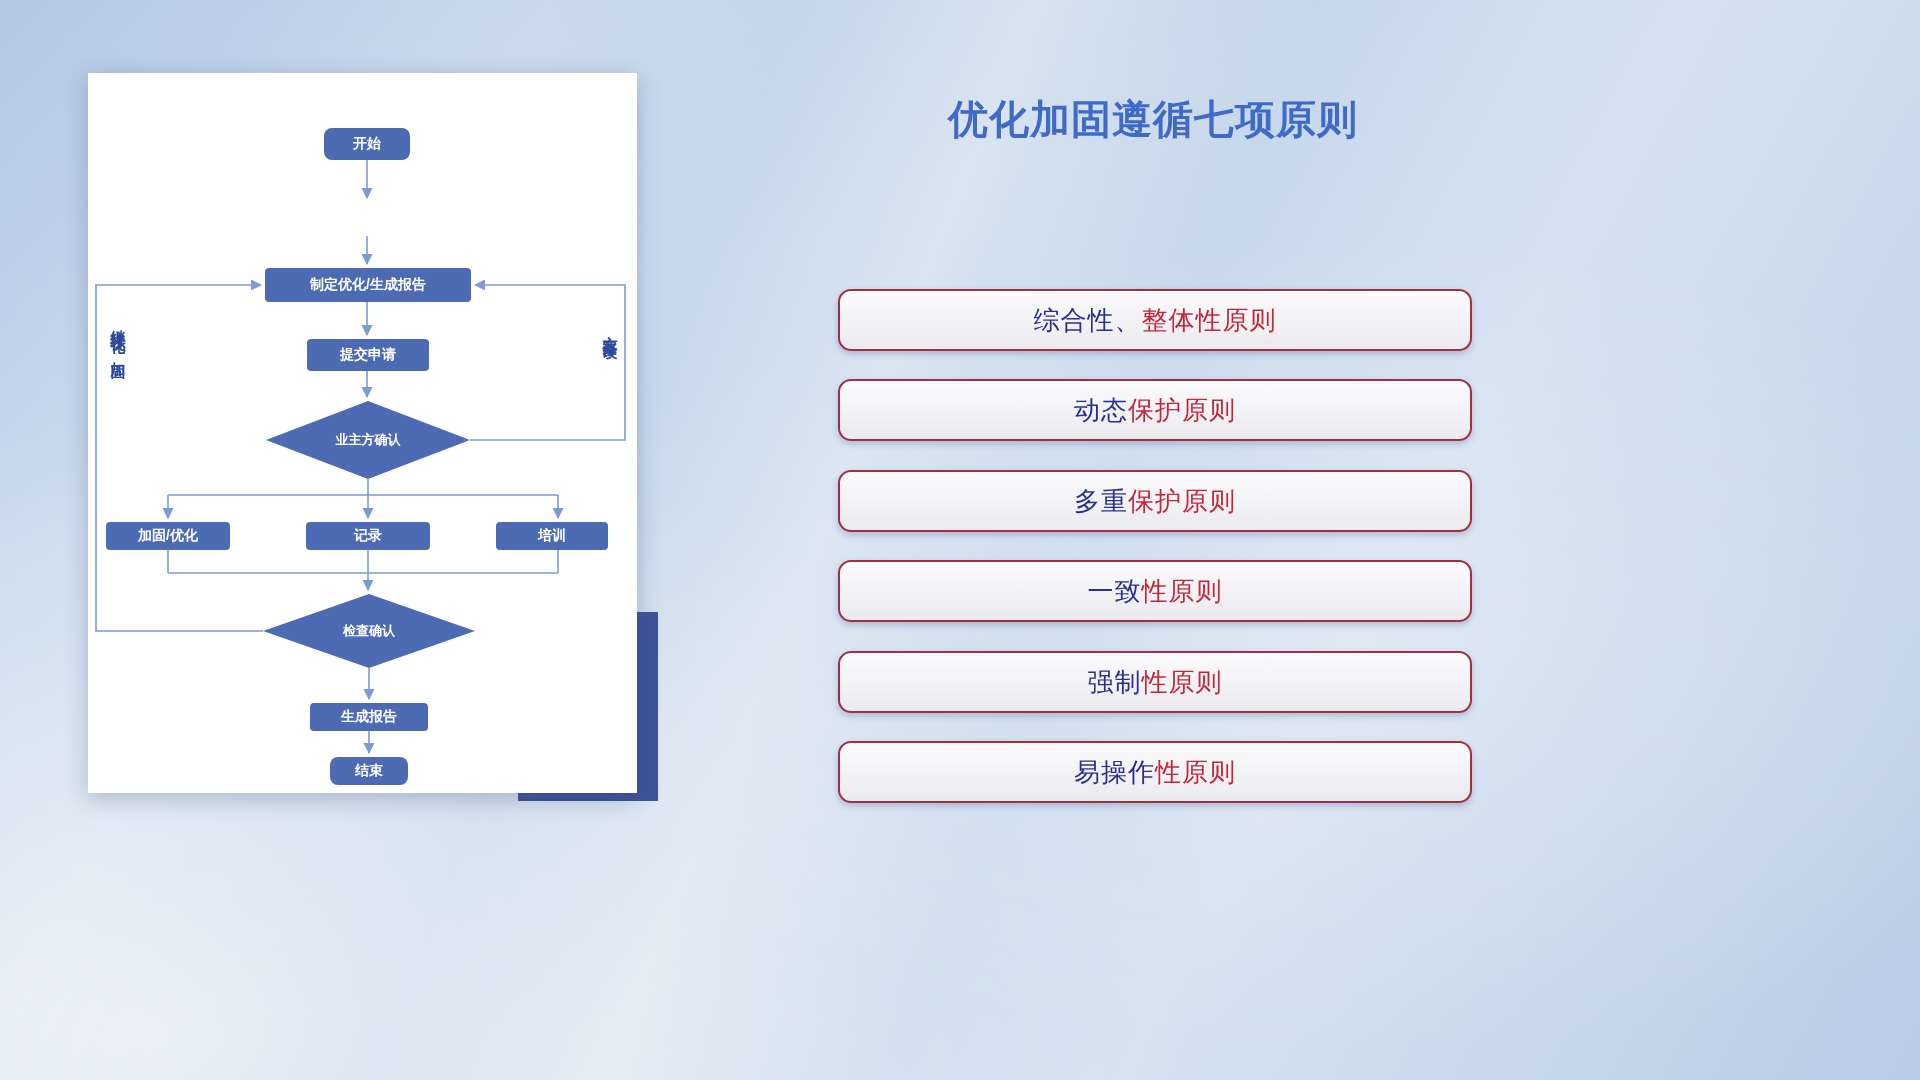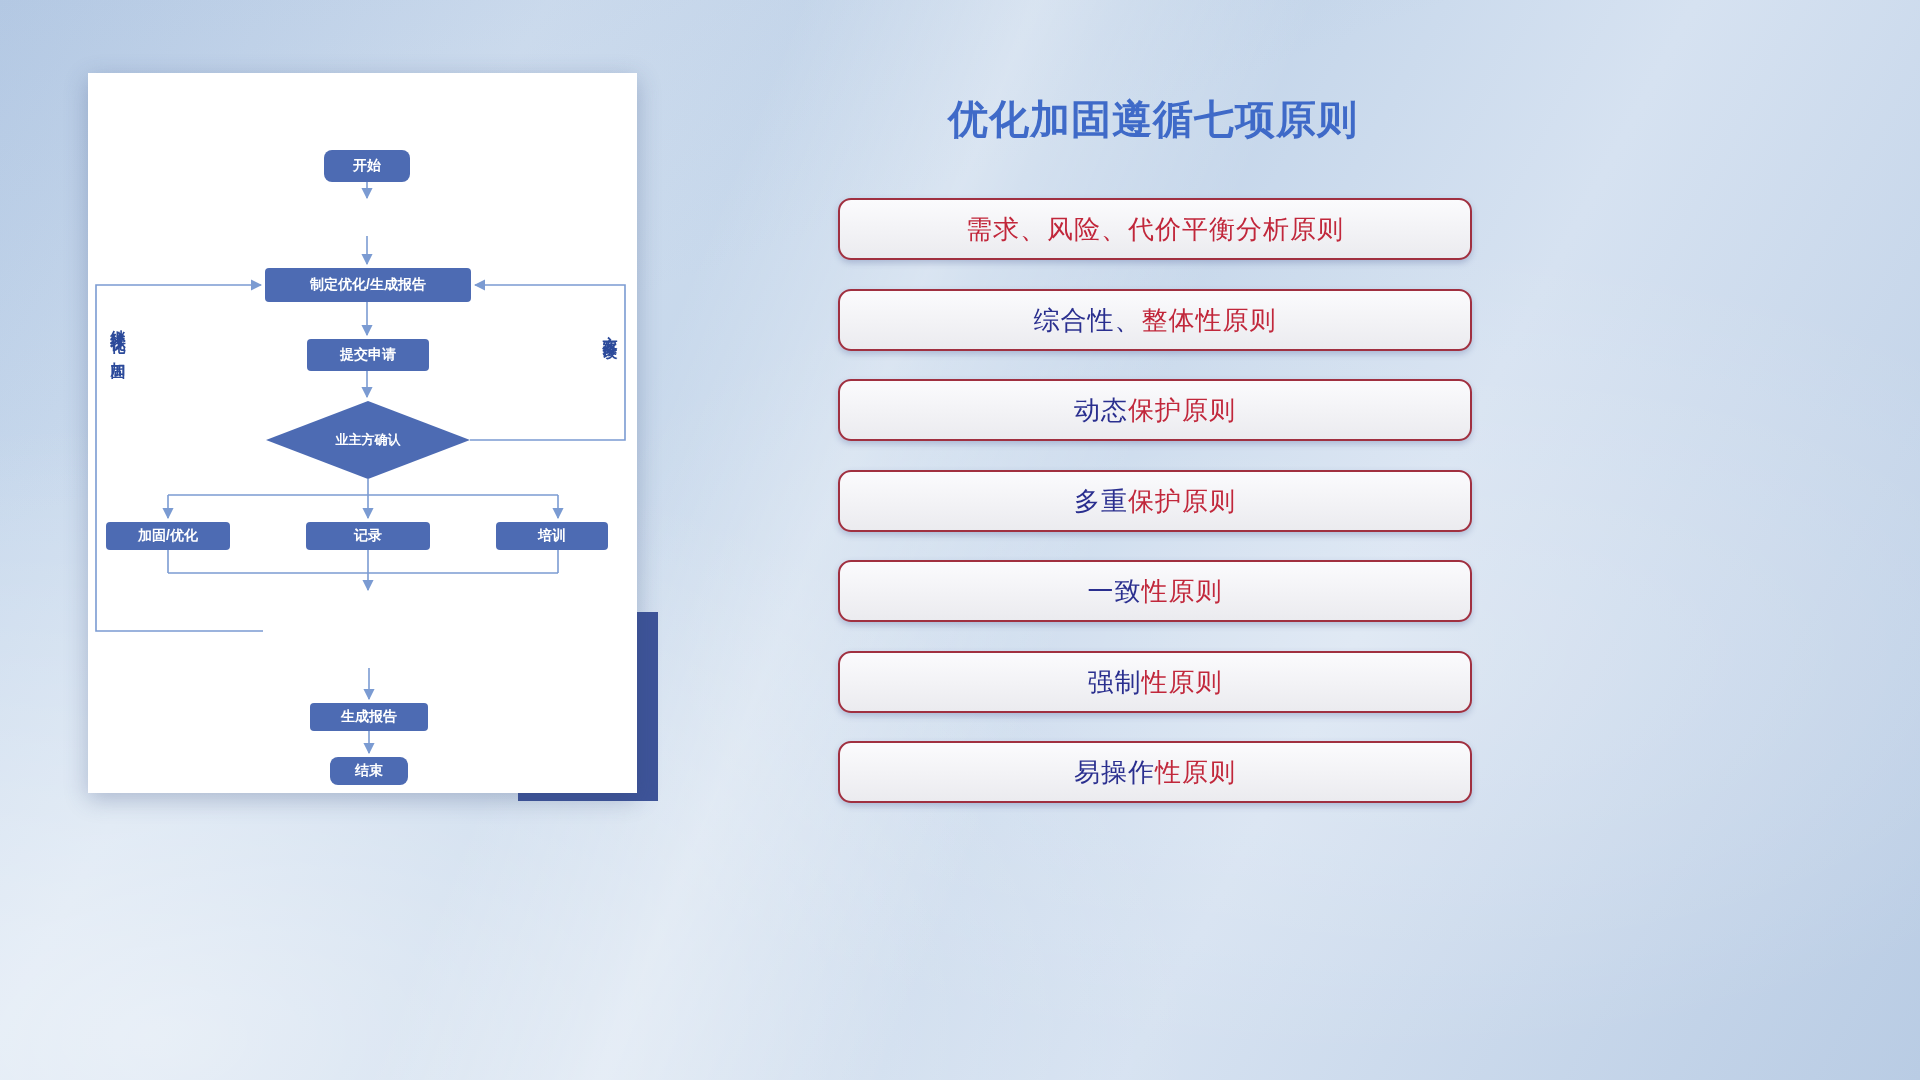"开始" div.fnode { margin-top: 22px -> none }
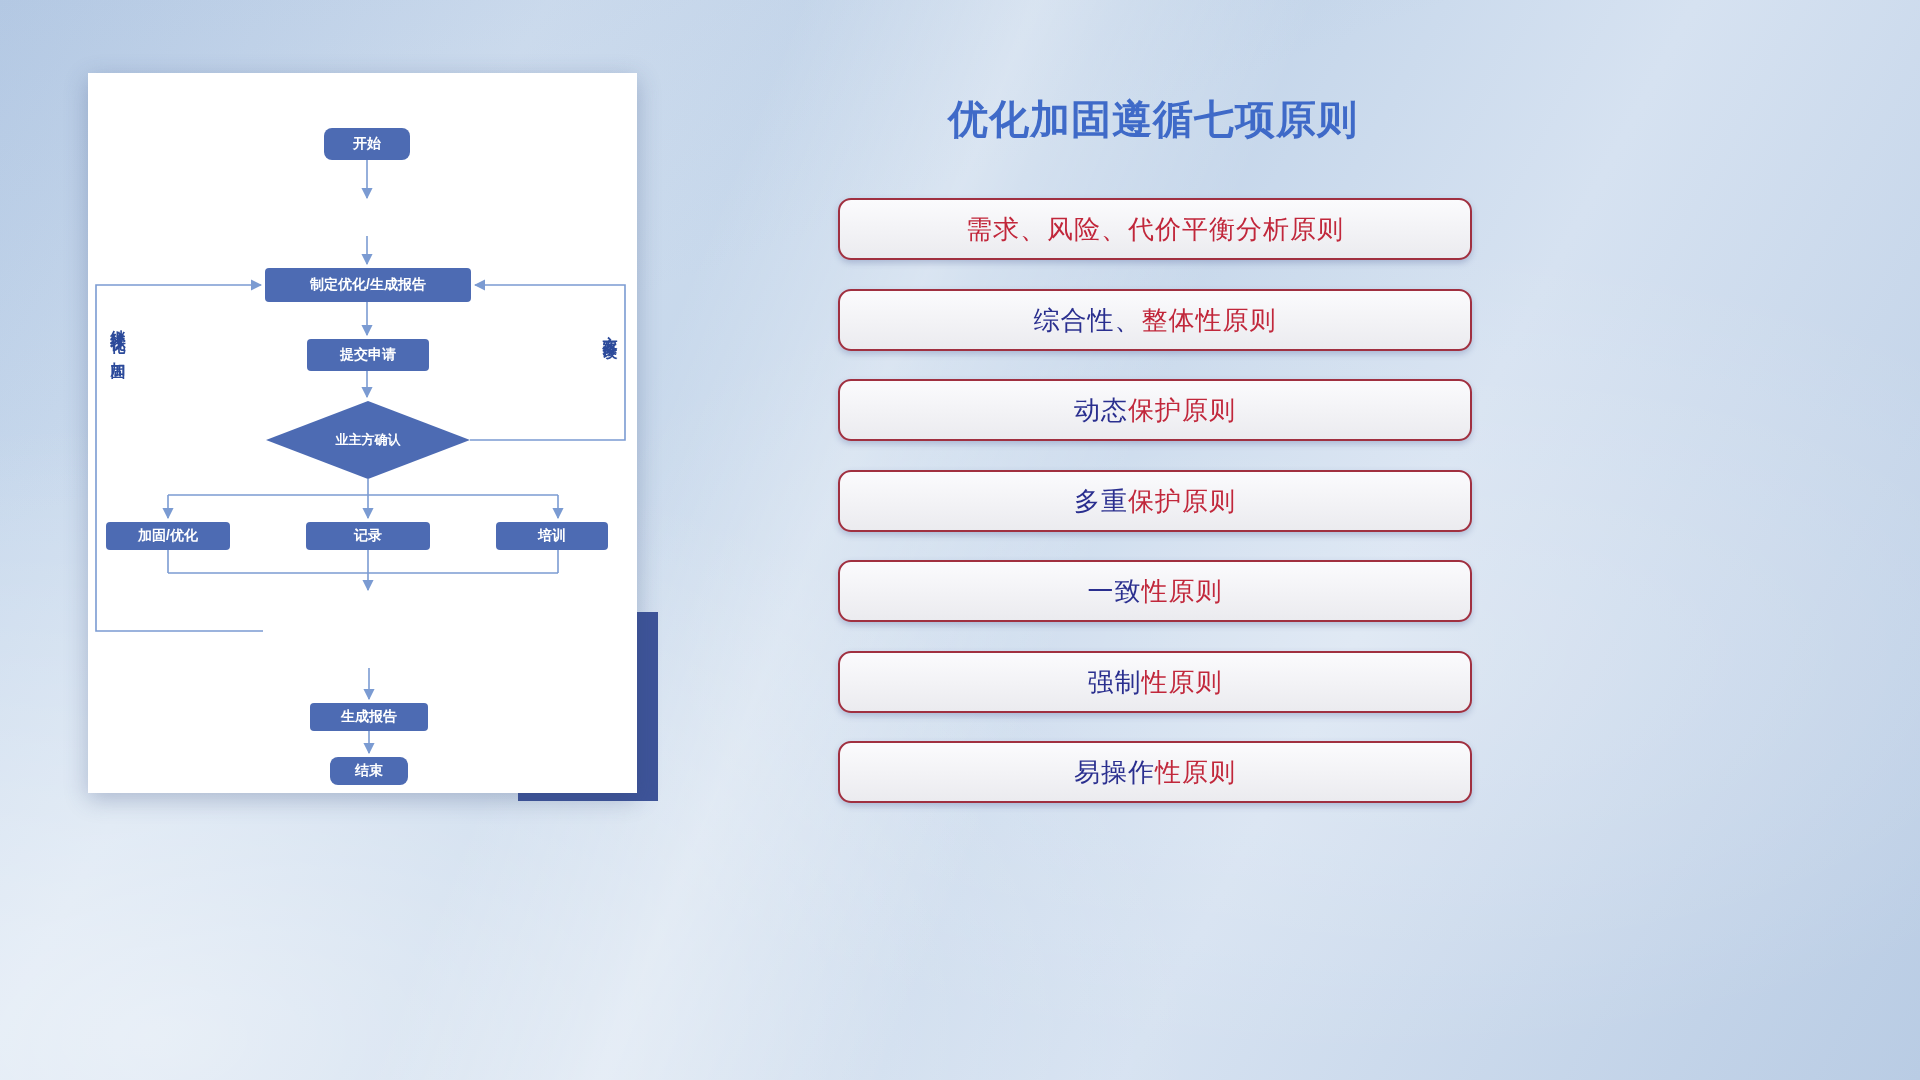"需求、风险、代价平衡分析原则" div.principle { html: <div> <span></span> <span>需求、风险、代价平衡分析原则</span> </div> -> none }
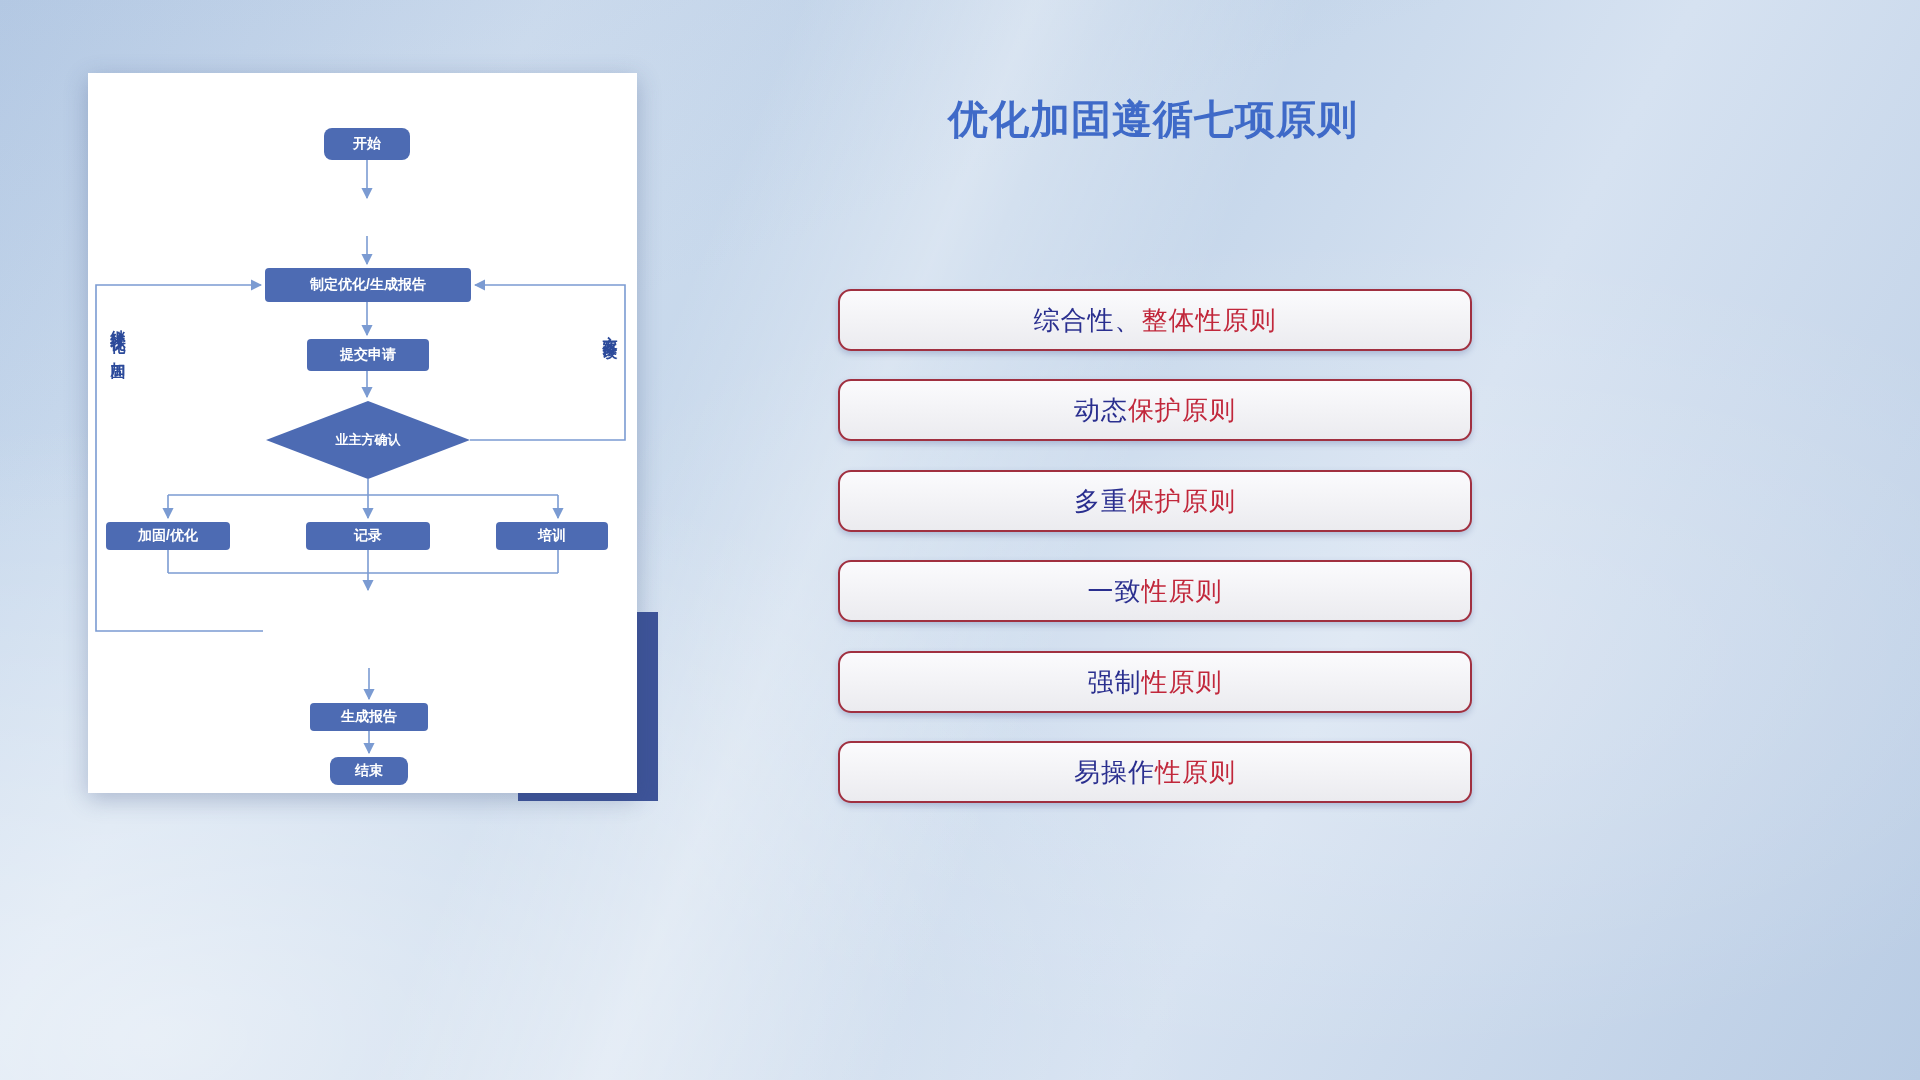"检查确认" div.fdiamond { html: none -> <div>检查确认</div> }
